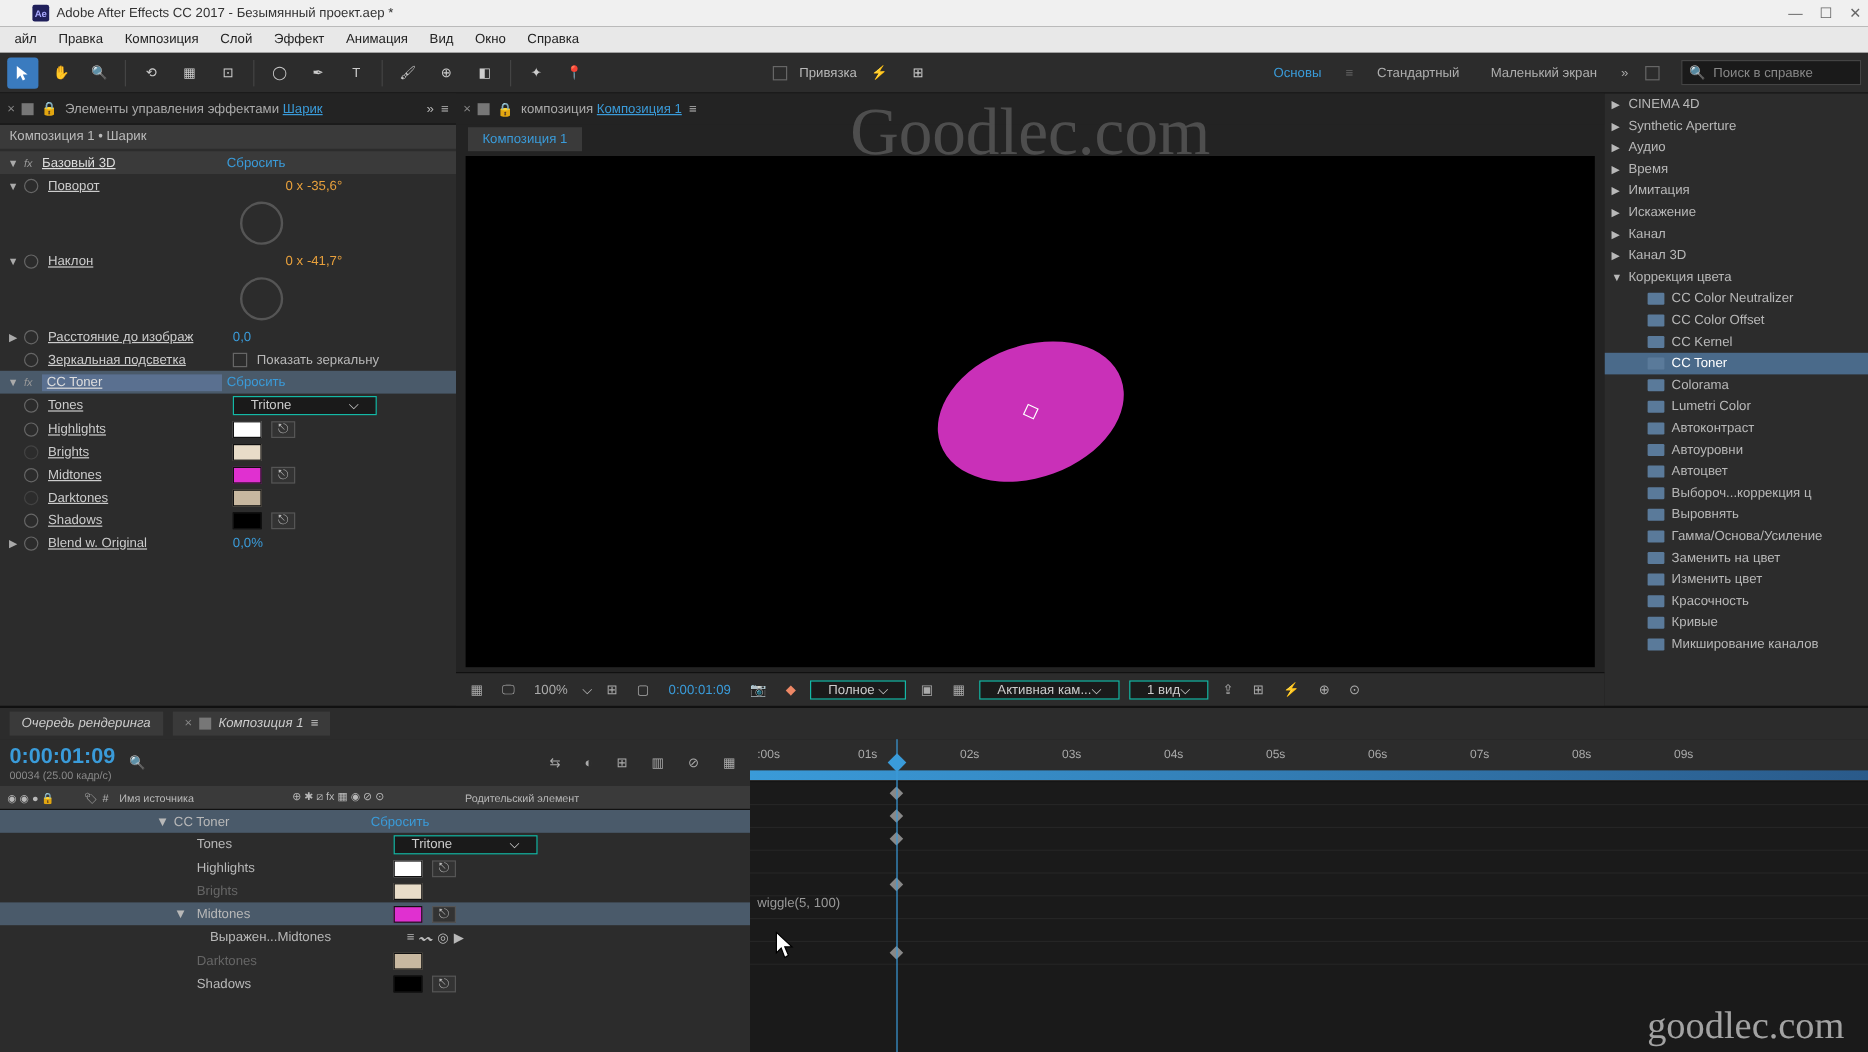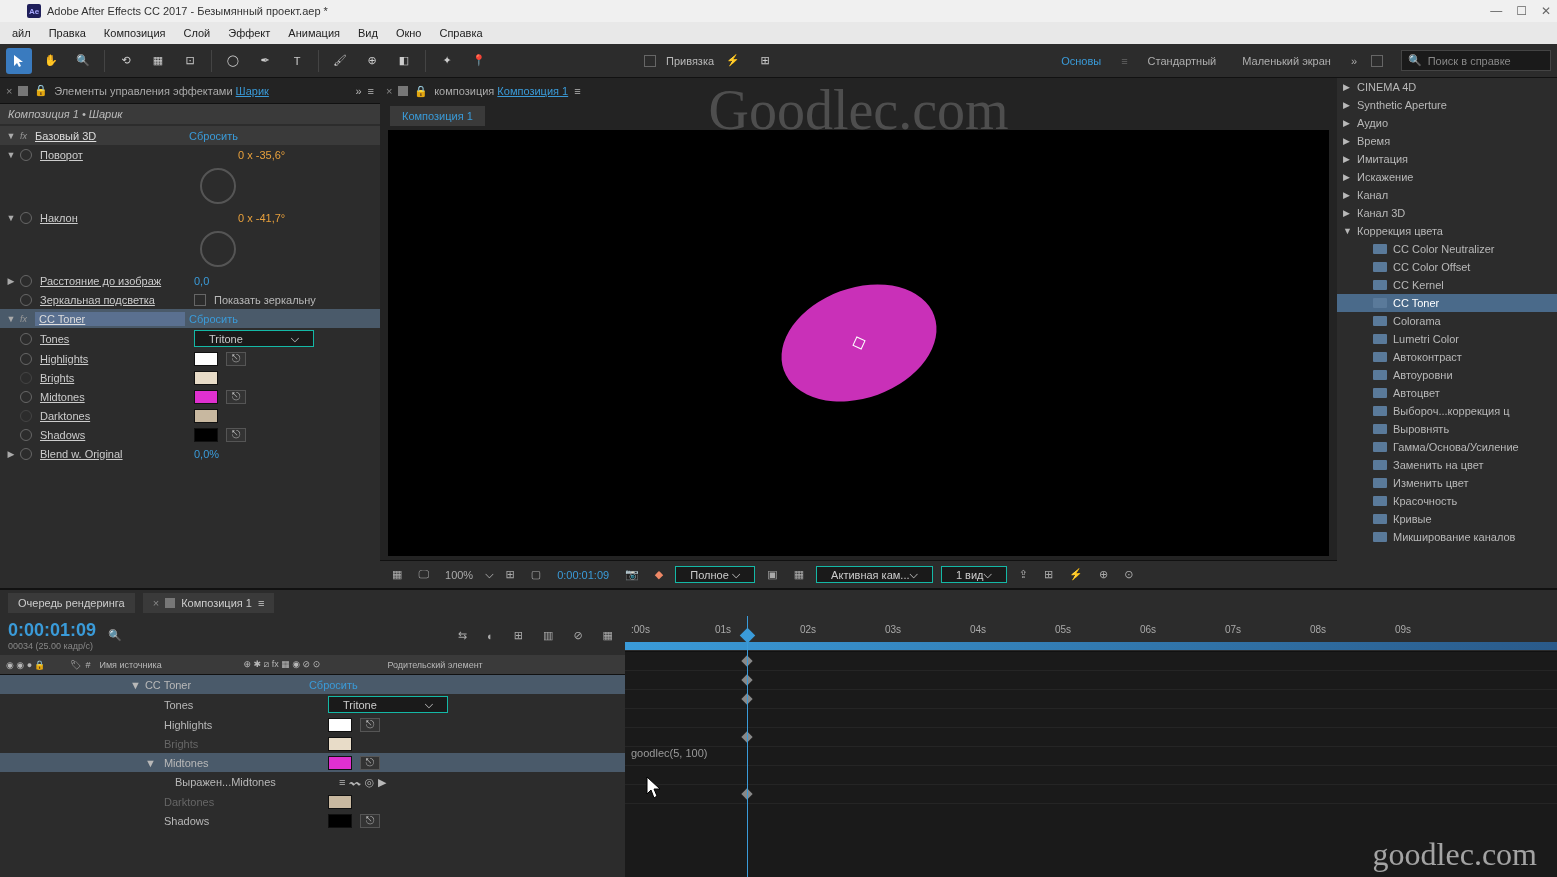"Композиция 1 • Шарик" .panel-path { font-style: italic -> none }
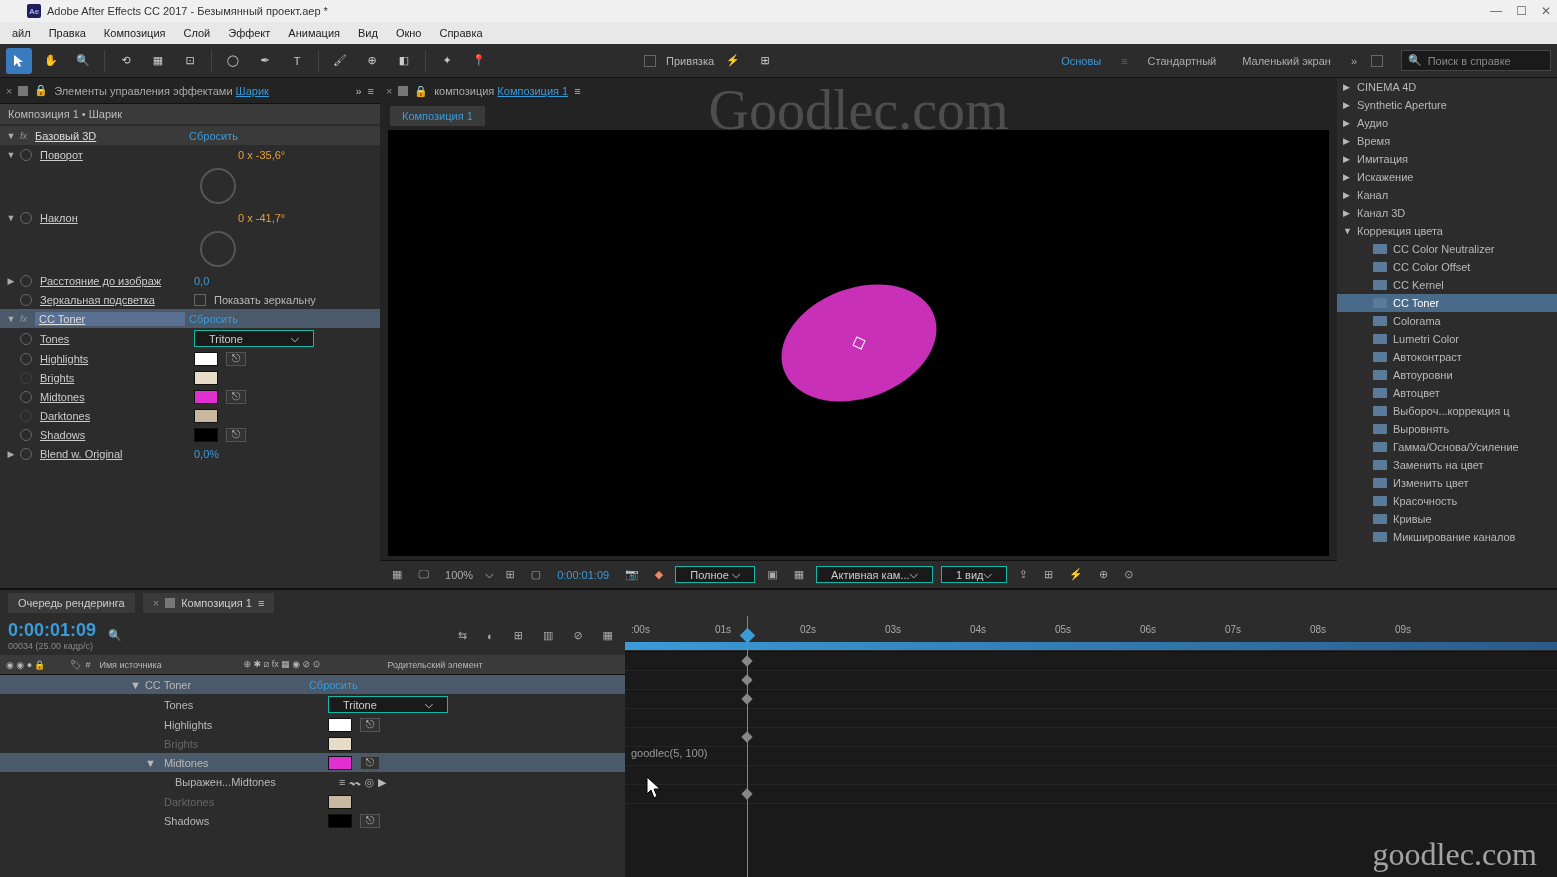"Очередь рендеринга" .timeline-tabs { font-style: none -> italic }
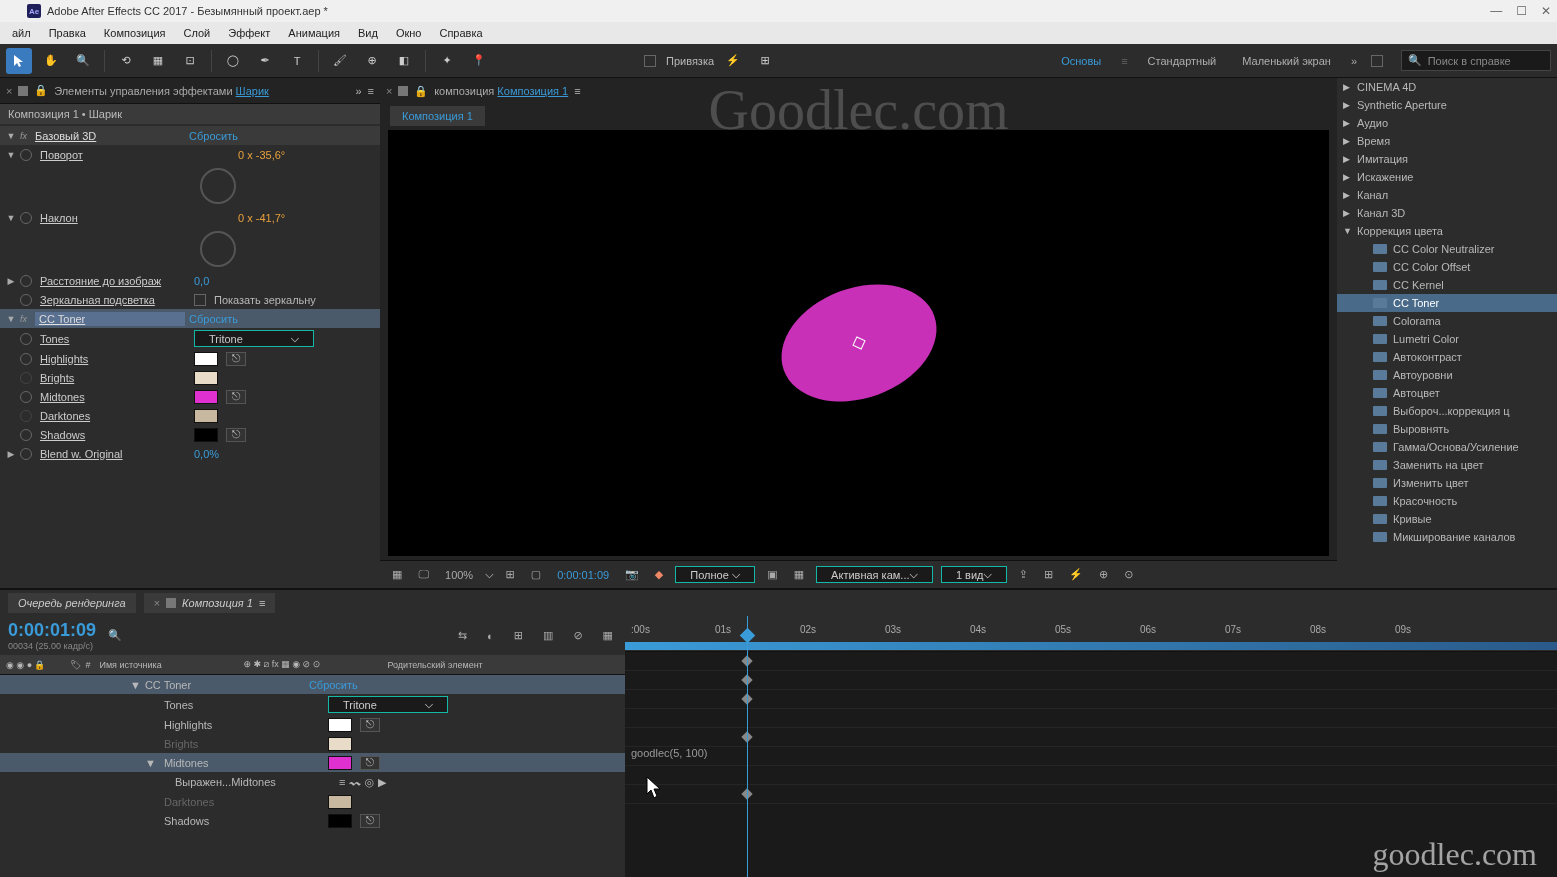"goodlec(5, 100)" span.expr-text { text: goodlec -> wiggle }
